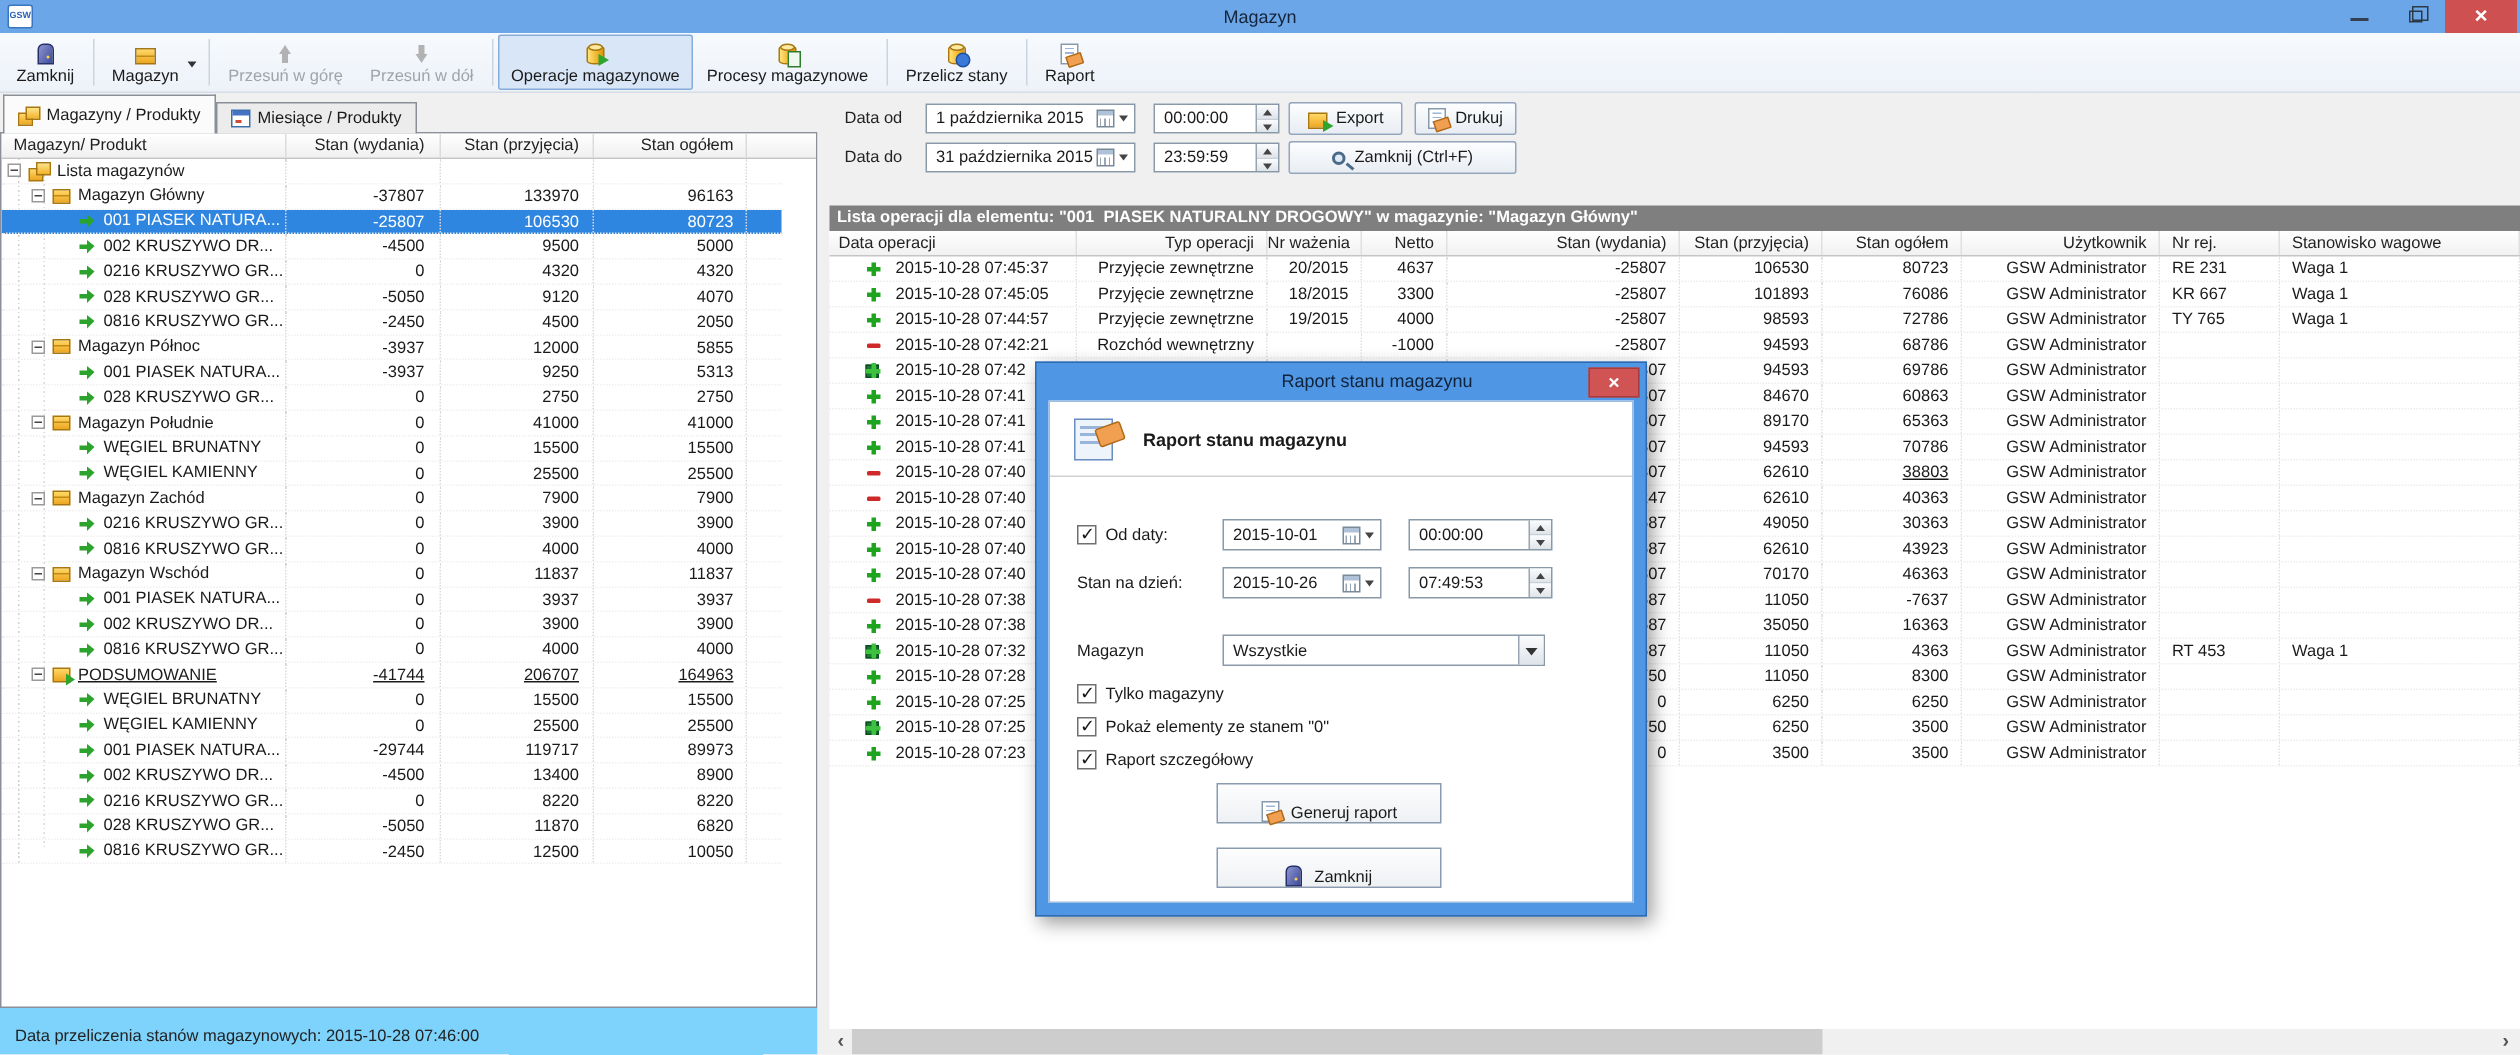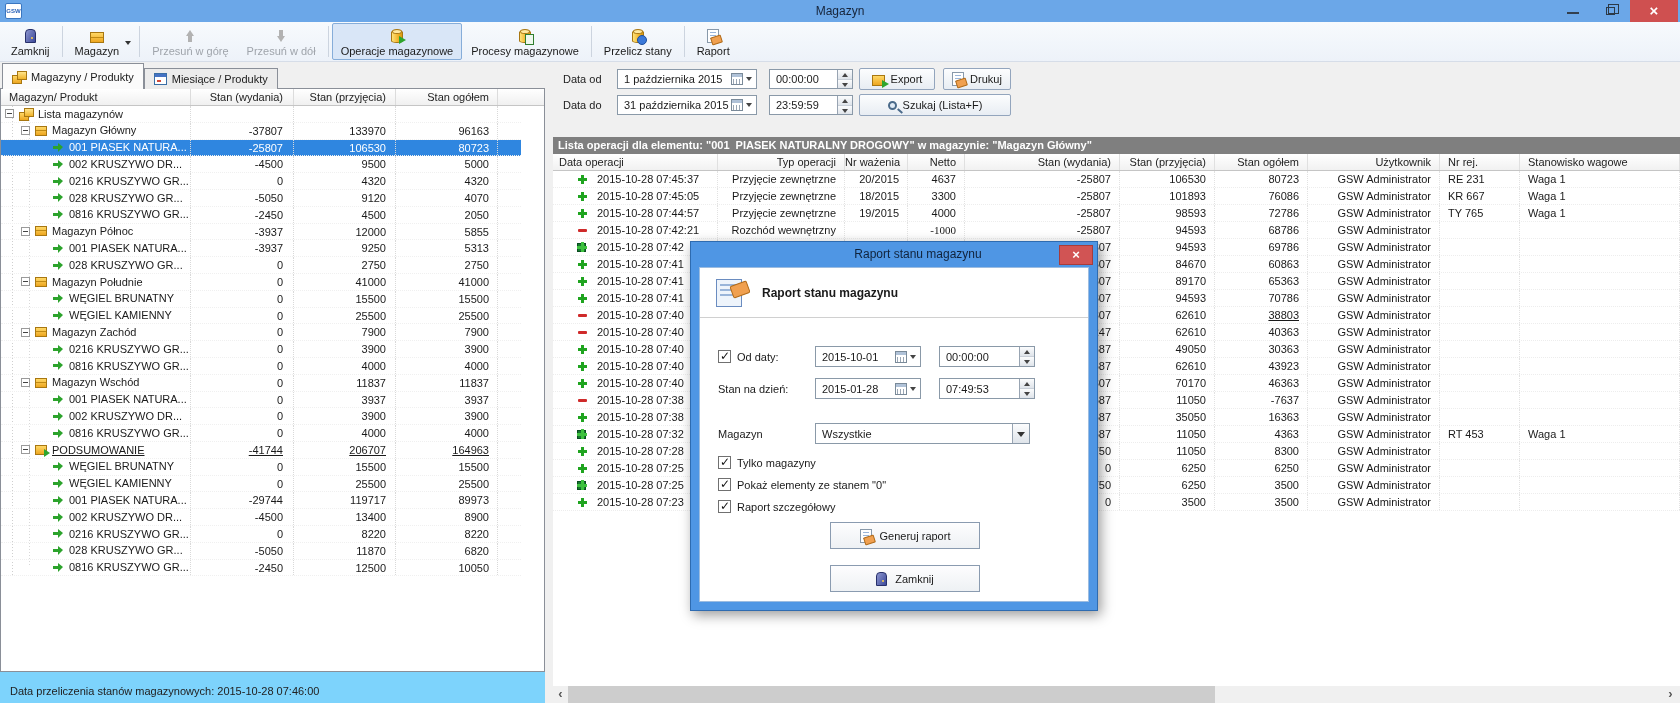"Szukaj (Lista+F)" span { text: Szukaj (Lista+F -> Zamknij (Ctrl+F }
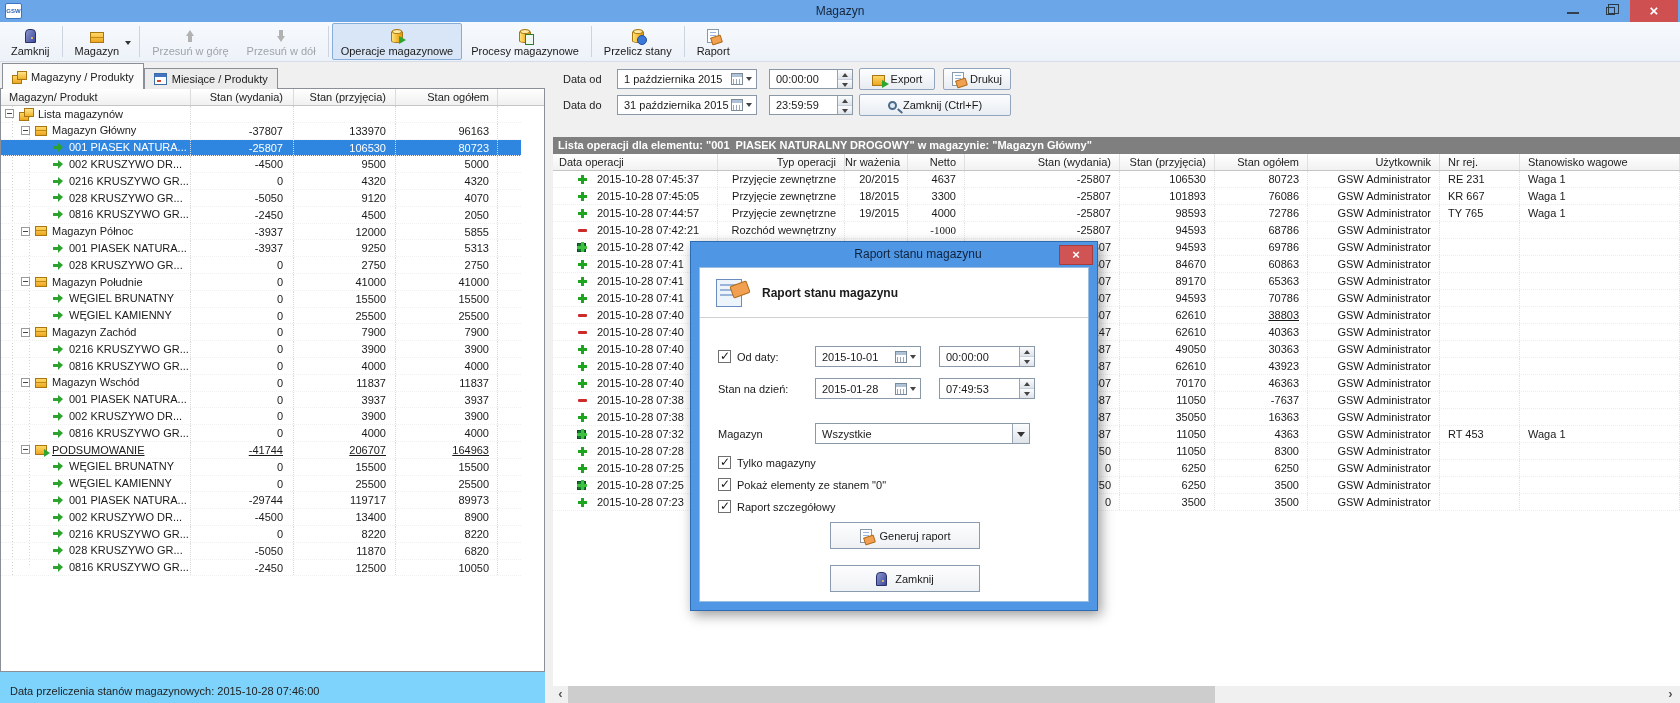"-1000" div.oc { font-family: Liberation Serif, serif -> none }
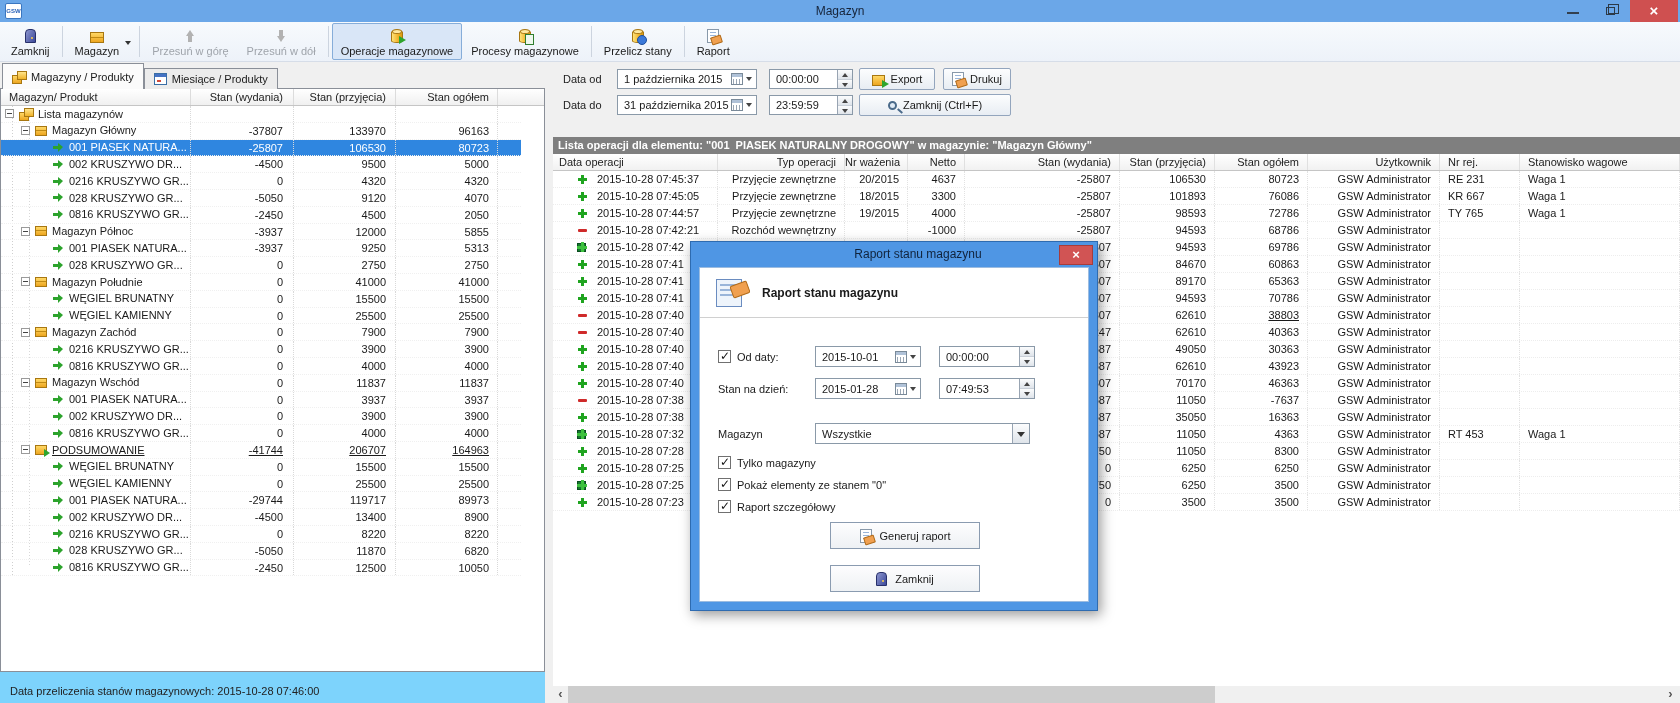"2015-01-28" span.ftext { text: 2015-01-28 -> 2015-10-26 }
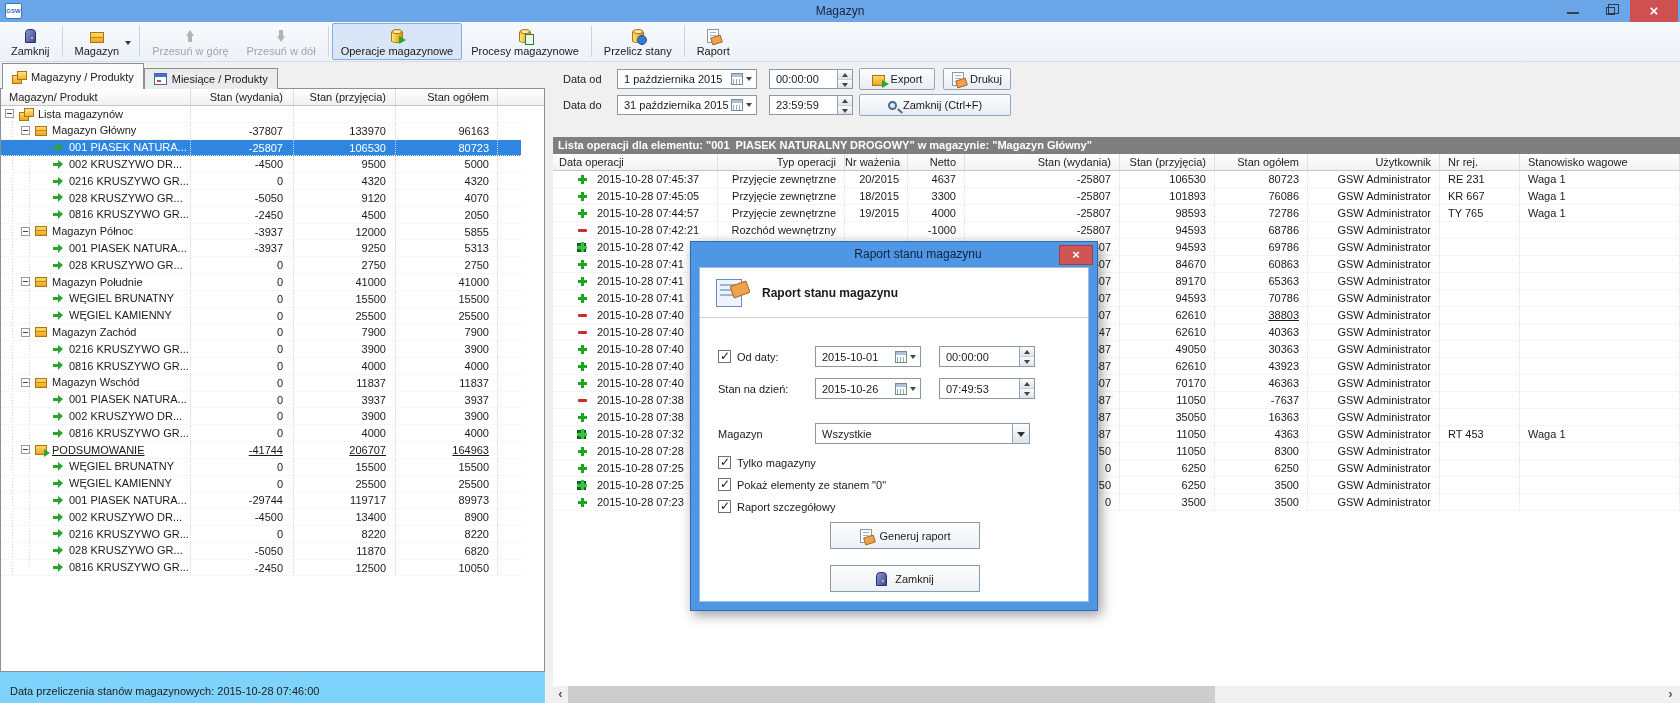"Generuj raport" .dbtn { align-items: center -> flex-end; left: 130px -> 111px }
